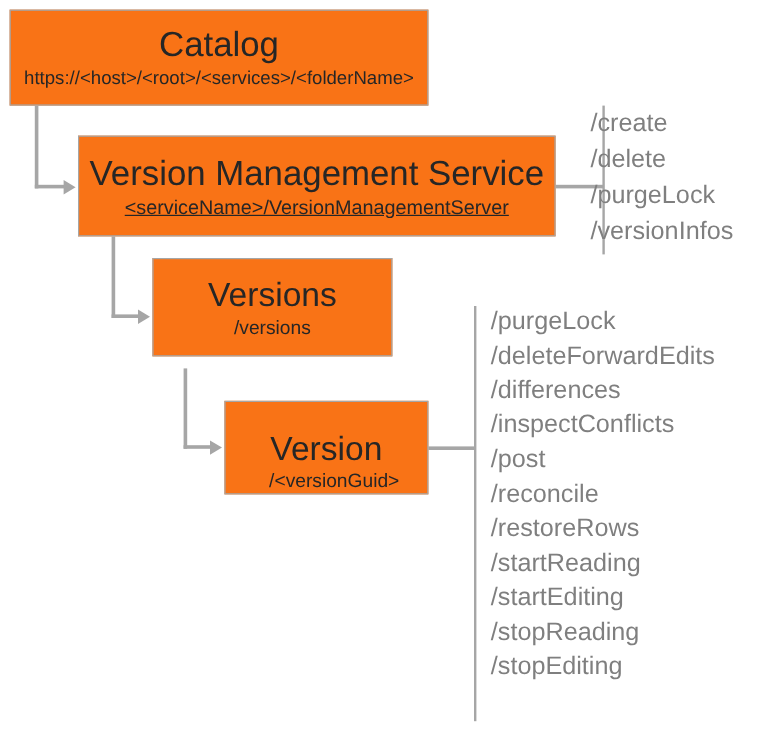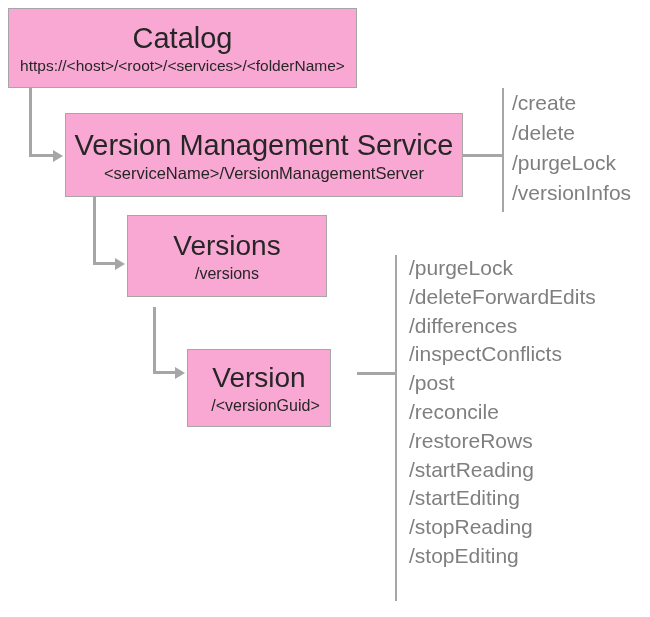"Catalog" .node { background: #f9a8d4 -> #f97316 }
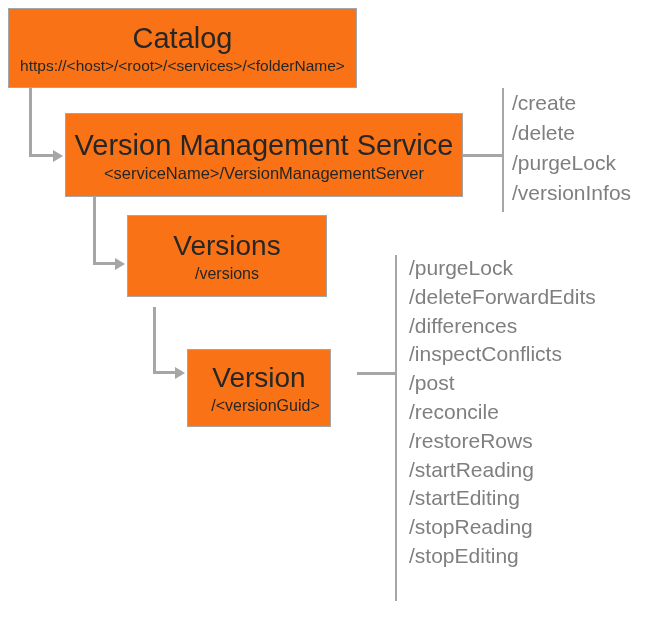"/create" div.ops { left: 512px -> 492px }
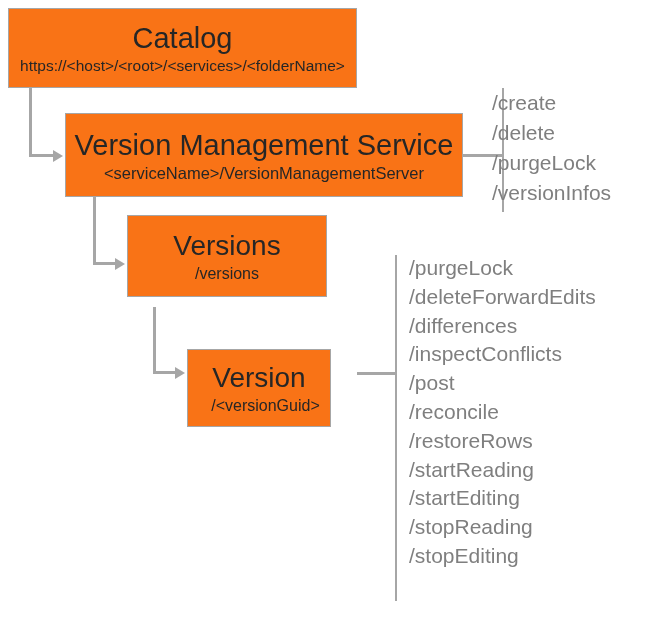"<serviceName>/VersionManagementServer" div.node-subtitle { text-decoration: none -> underline }
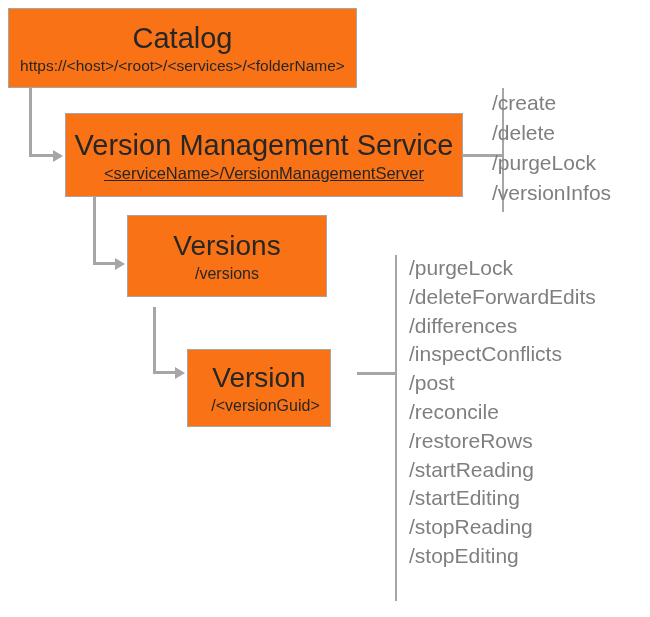"Version" div.node { justify-content: none -> flex-end; top: 349px -> 334px; width: 144px -> 170px }
